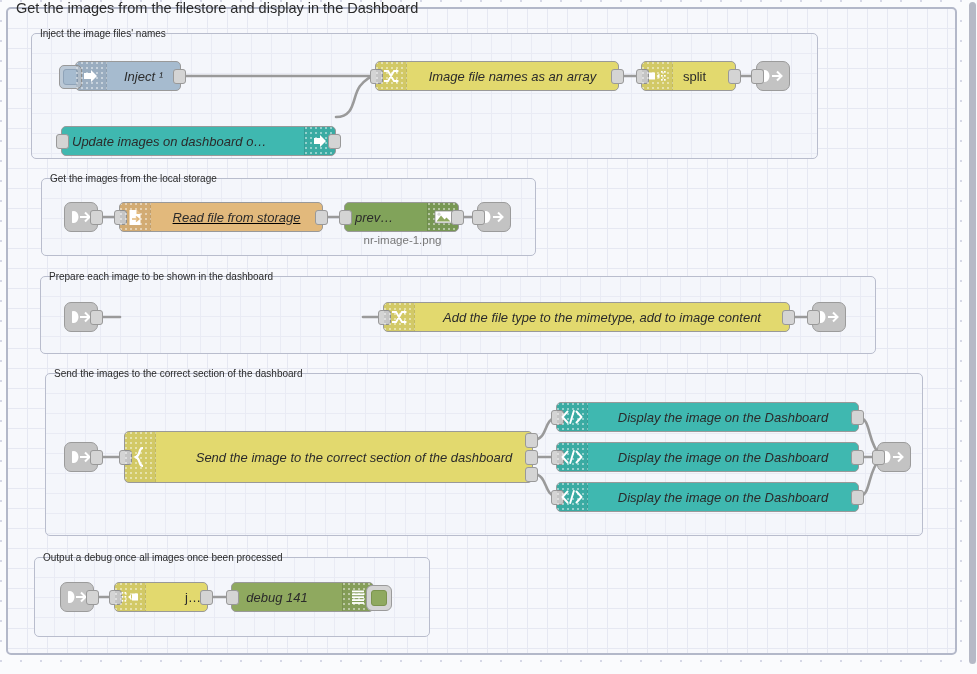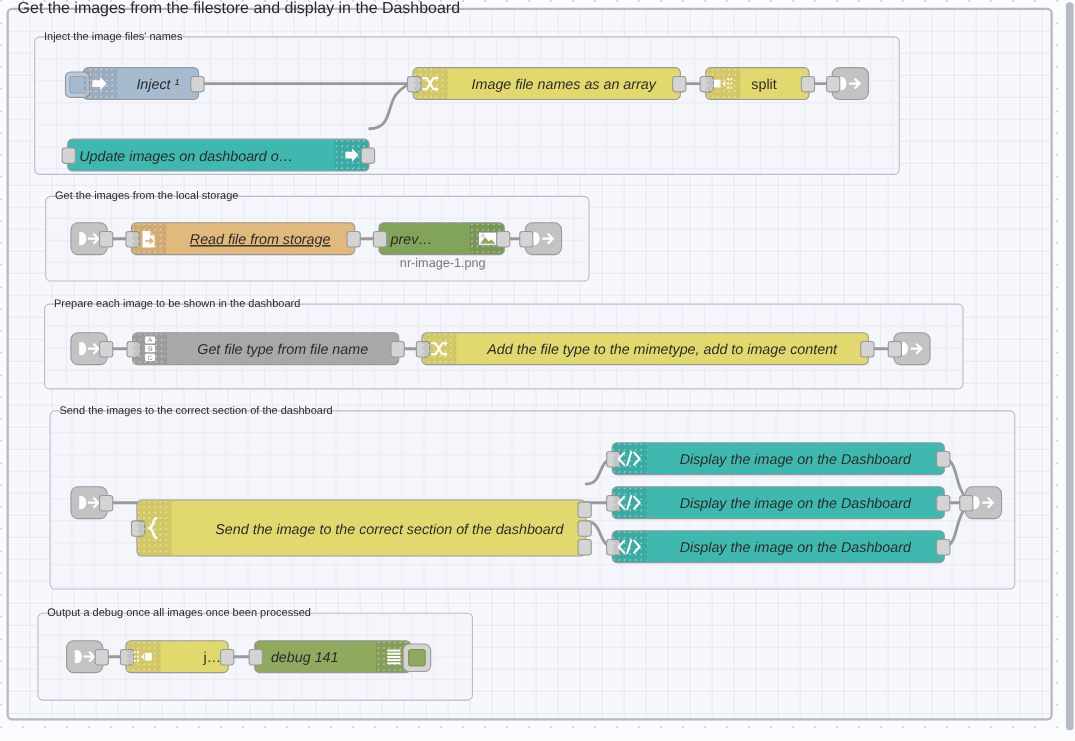"Get file type from file" div.node { html: <div> <span></span> <span> <svg> <rect></rect> <rect></rect> <rect></rect> <text>A</text> <text>B</text> <text>C</text> </svg> </span> <span>Get file type from file name</span> <span></span> </div> -> none }
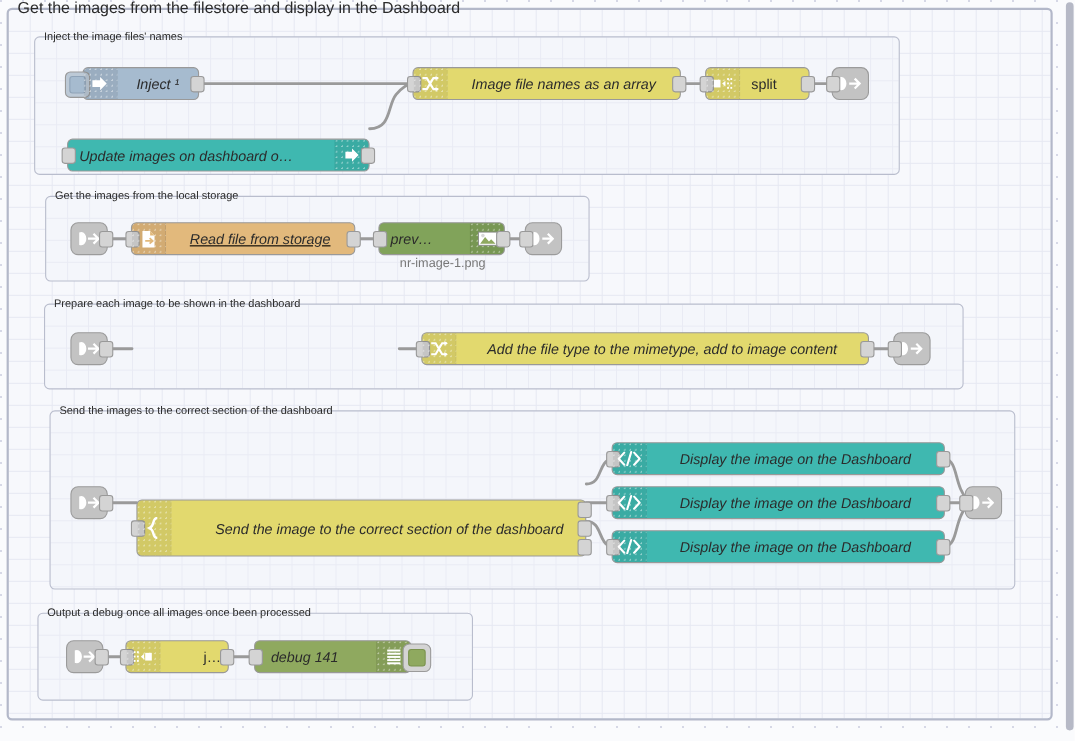"Send the image to the" div.node { top: 454px -> 431px }
